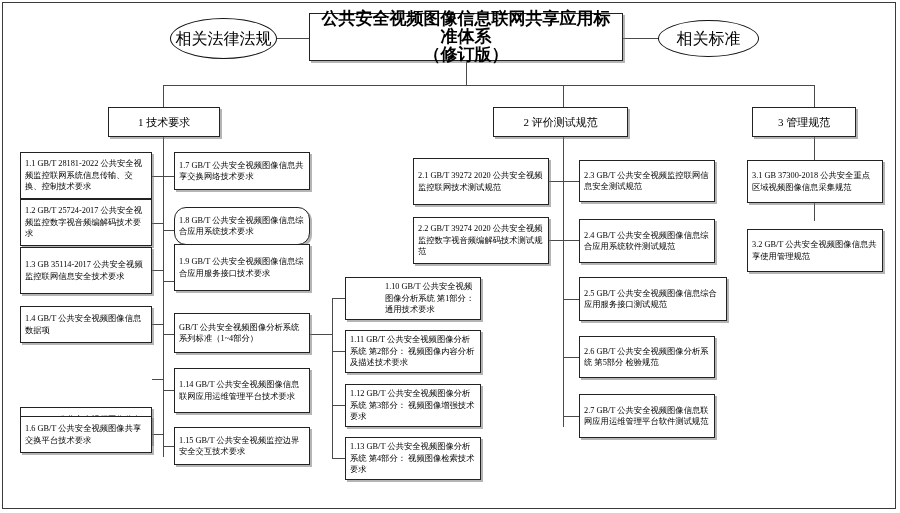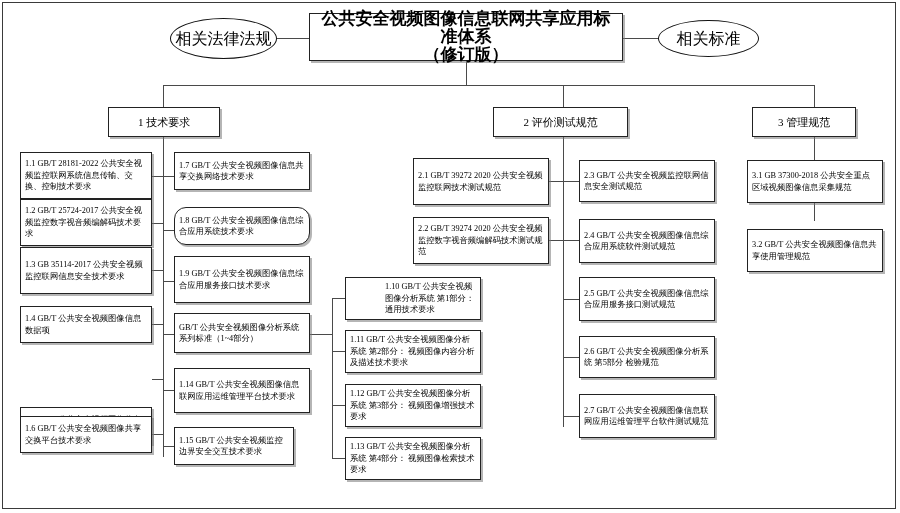"1.9 GB/T 公共安全视频图像信息综合应用服务接口技术要求" div.box { top: 256px -> 244px }
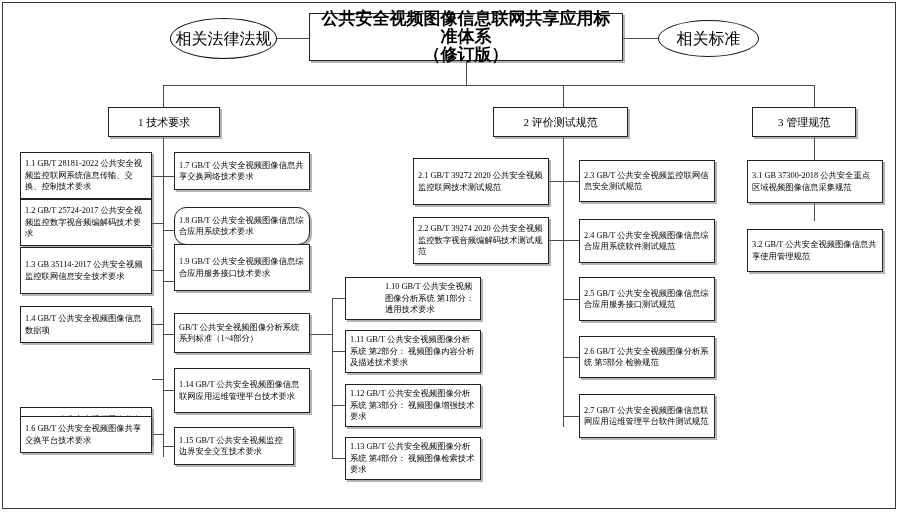"2.5 GB/T 公共安全视频图像信息综合应用服务接口测试规范" div.box { width: 136px -> 148px }
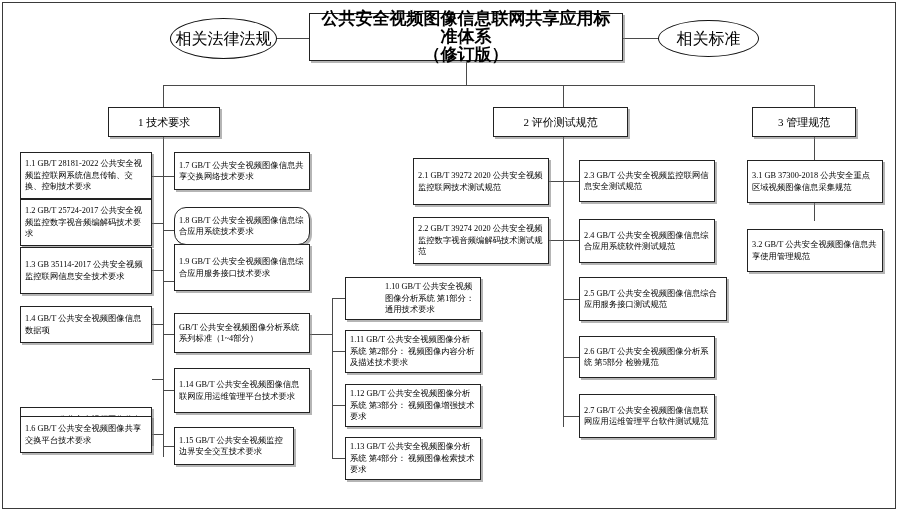"1.15 GB/T 公共安全视频监控边界安全交互技术要求" div.box { width: 120px -> 136px }
